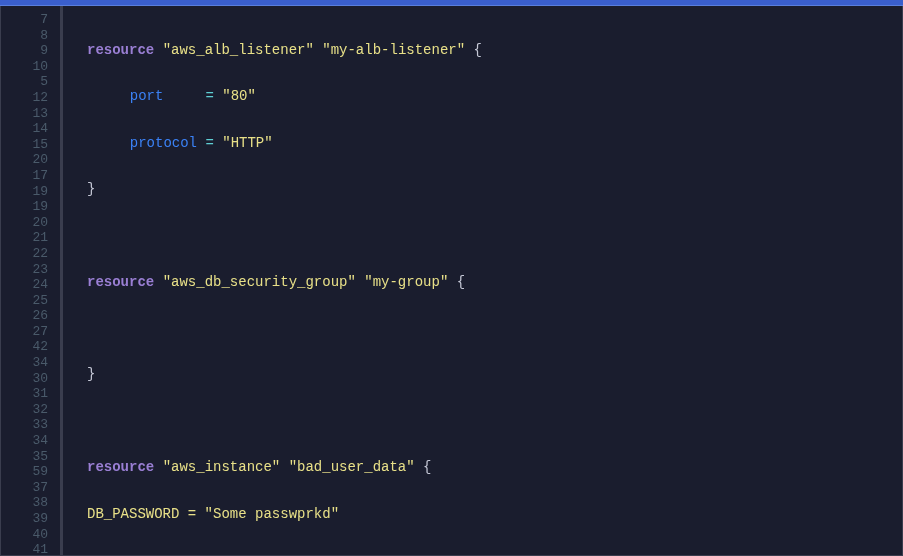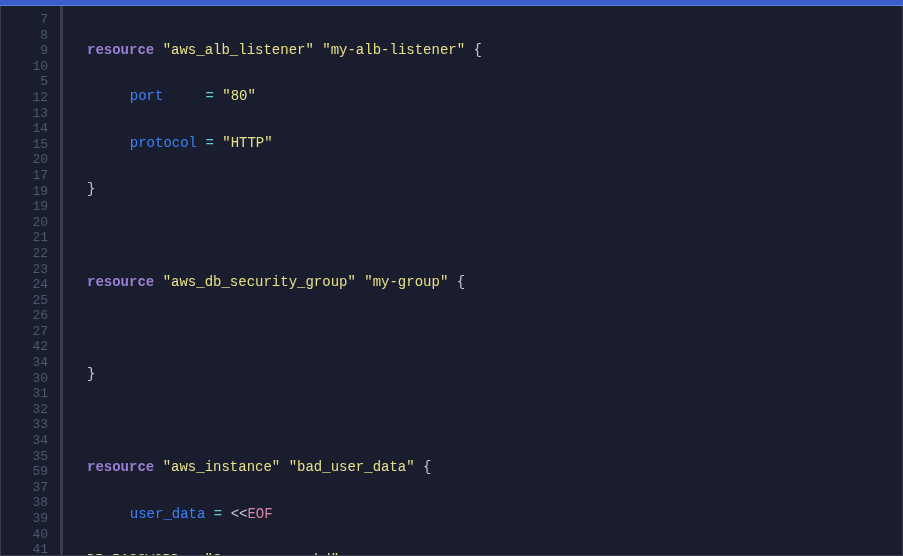"user_data = <<EOF" div { html: <div> <span>user_data</span> <span>=</span> <span>&lt;&lt;</span><span>EOF</span></div> -> none }
